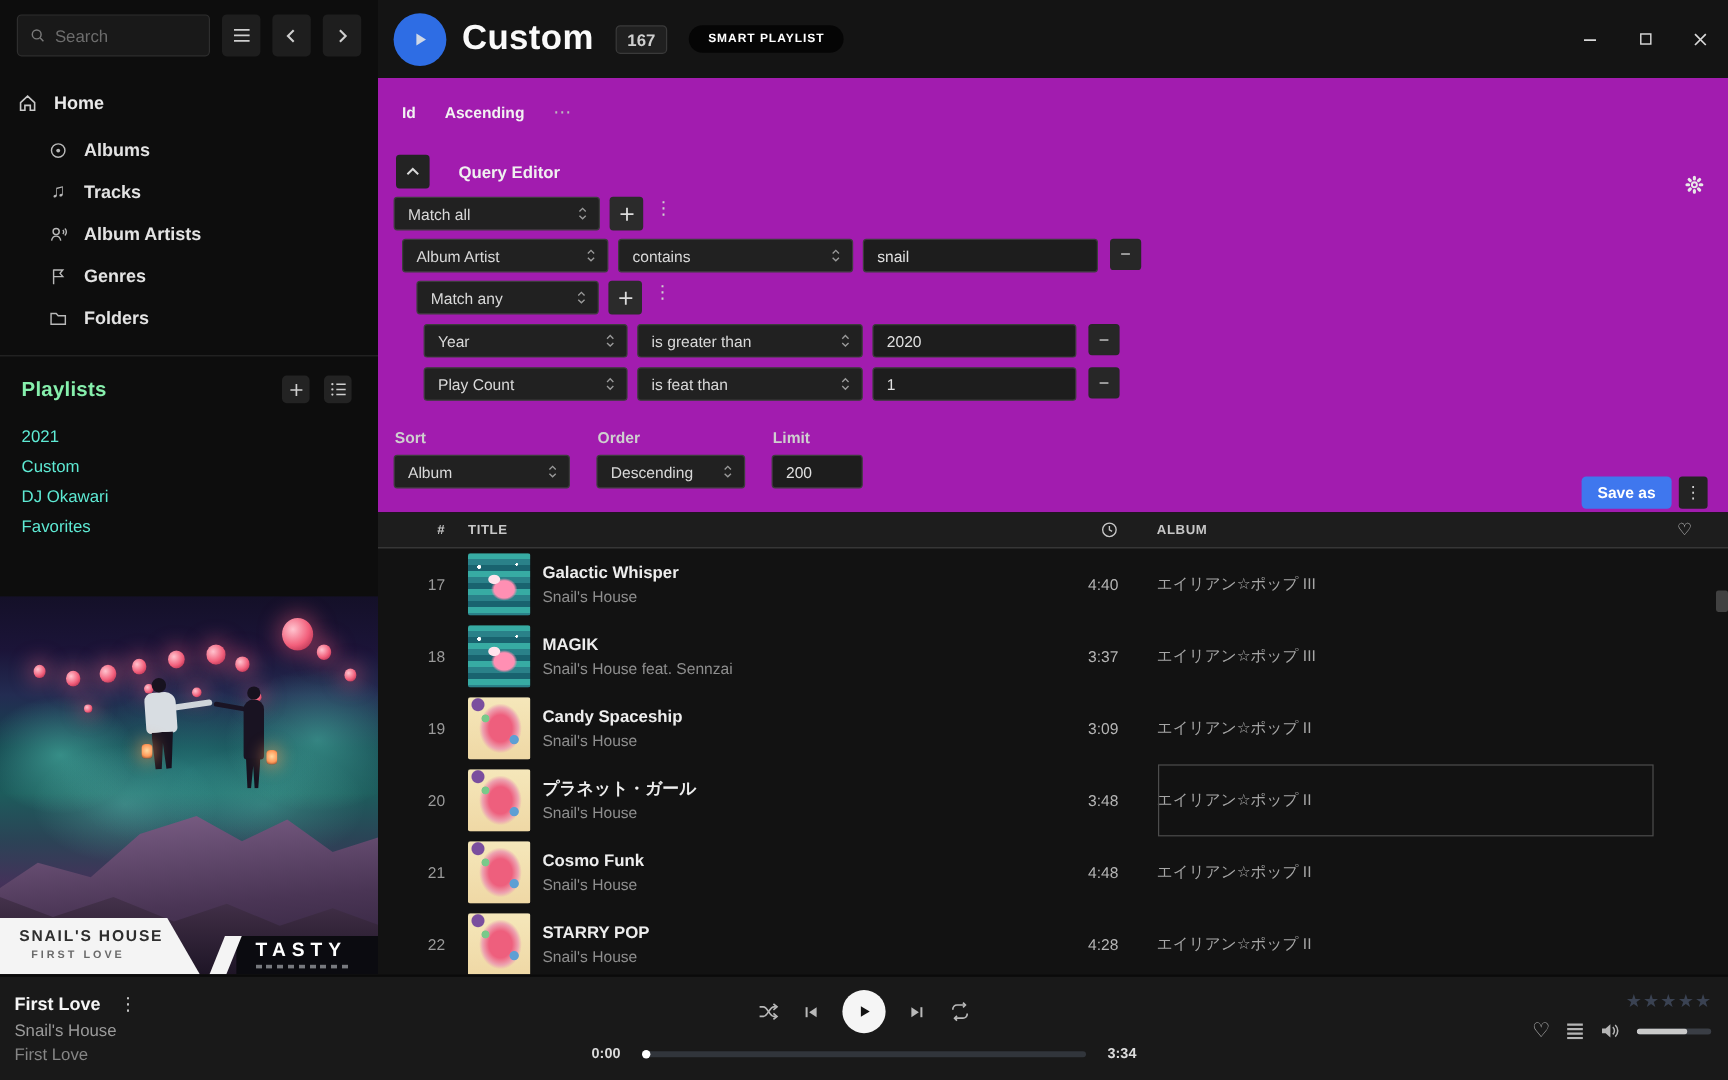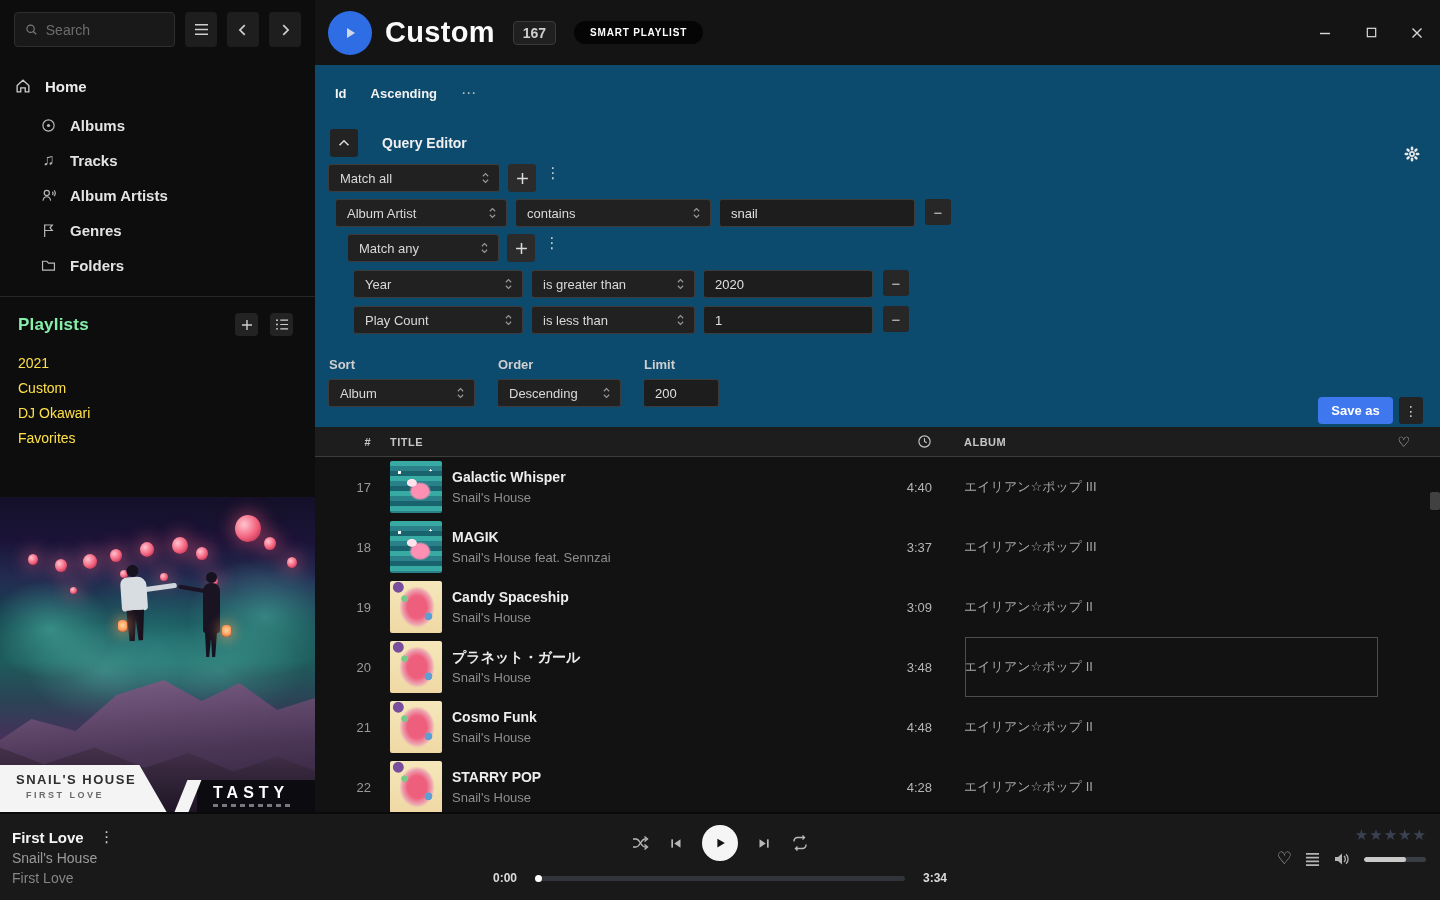"Id" .content { background: #0c4a6e -> #a21caf }
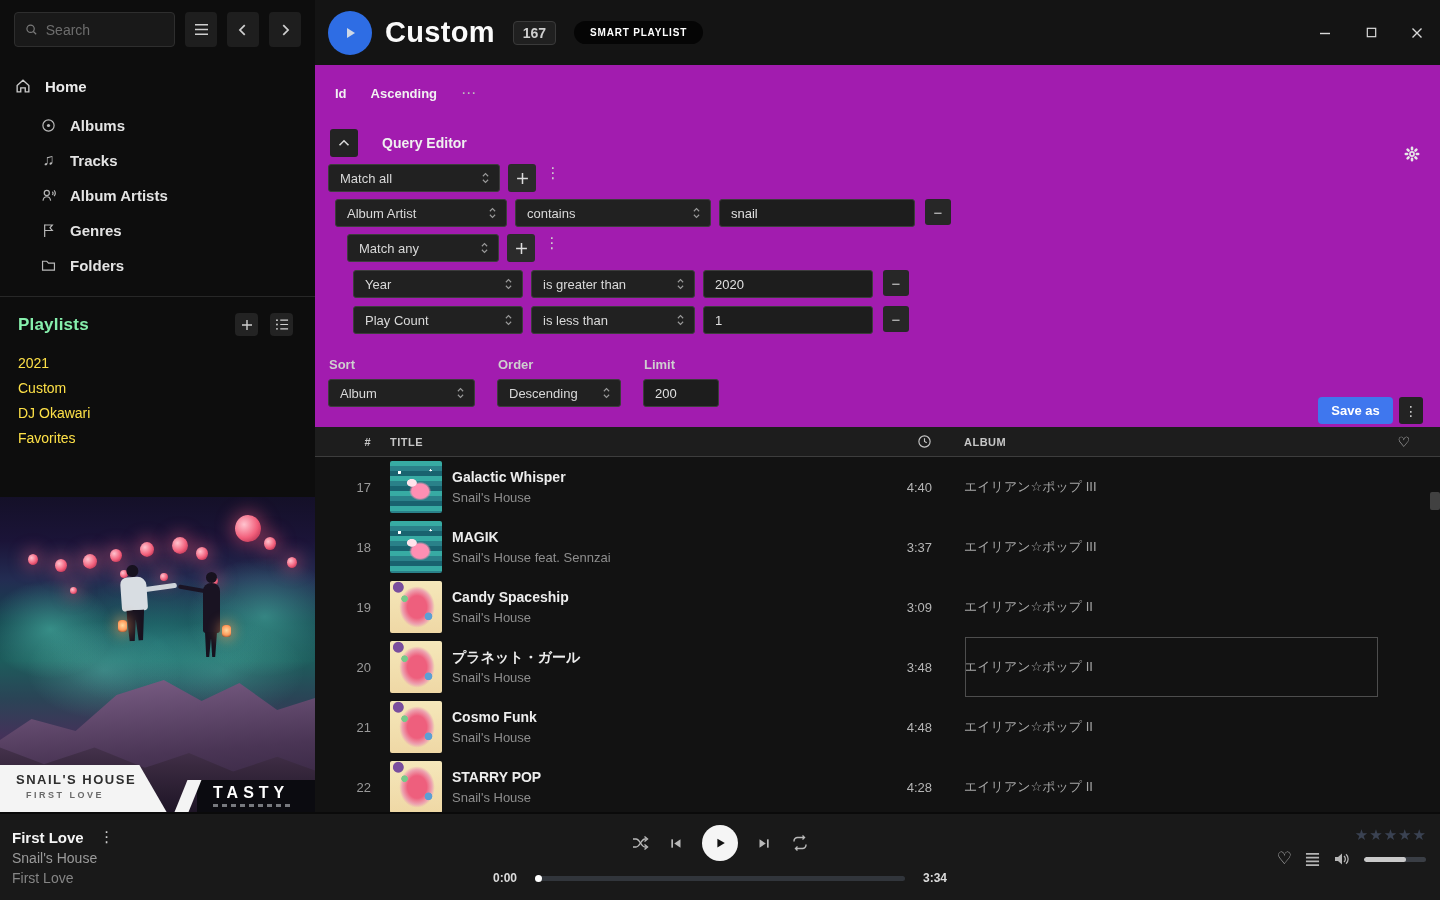"is greater than" .w164 { width: 164px -> 188px }
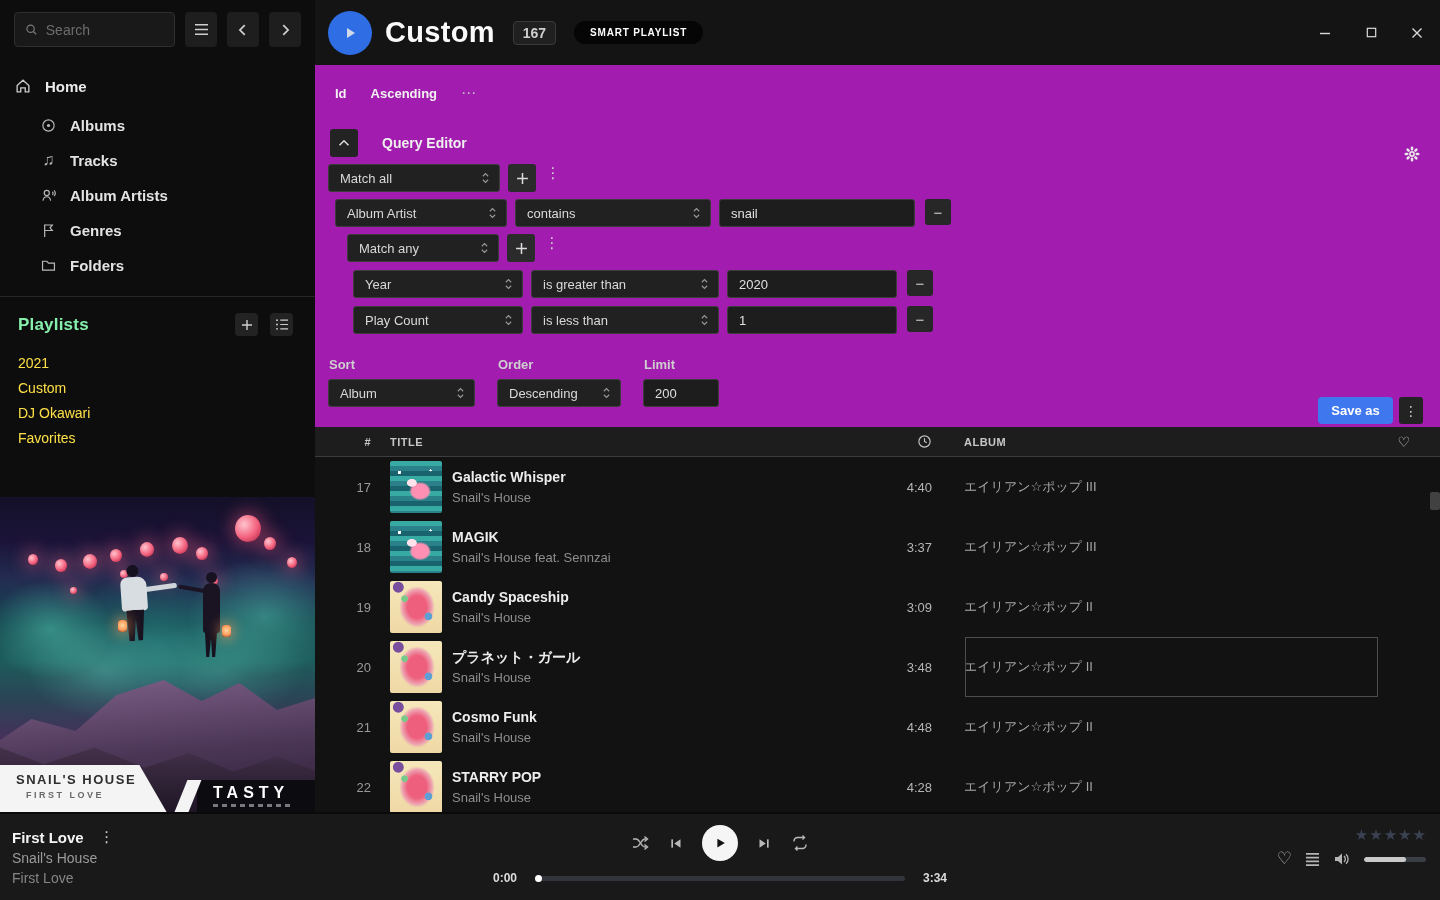"is less than" span { text: less -> feat }
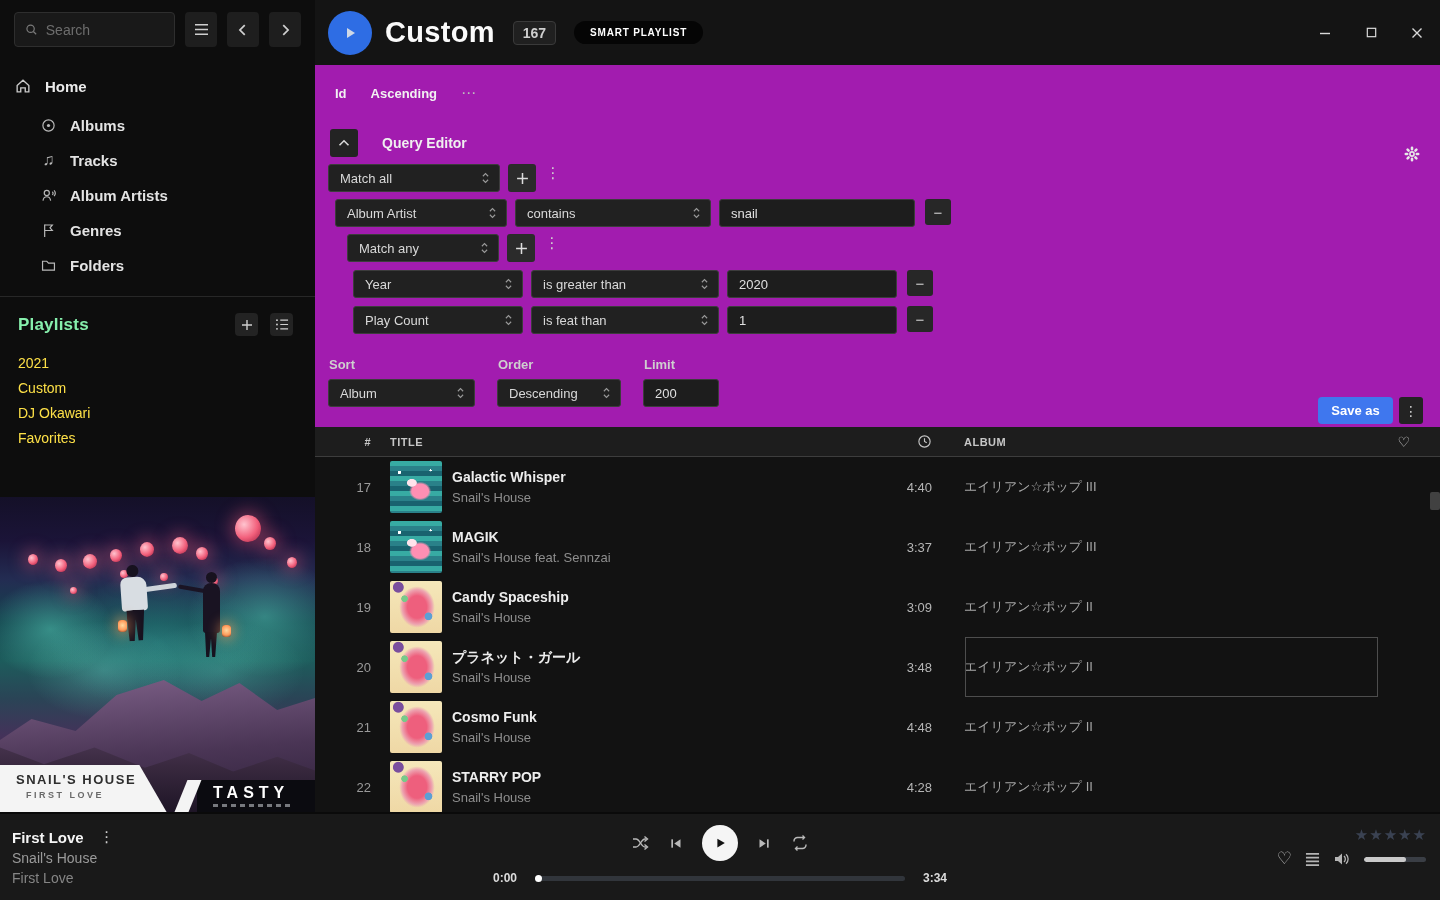"2021" .pl-item { color: #fde047 -> #5eead4 }
